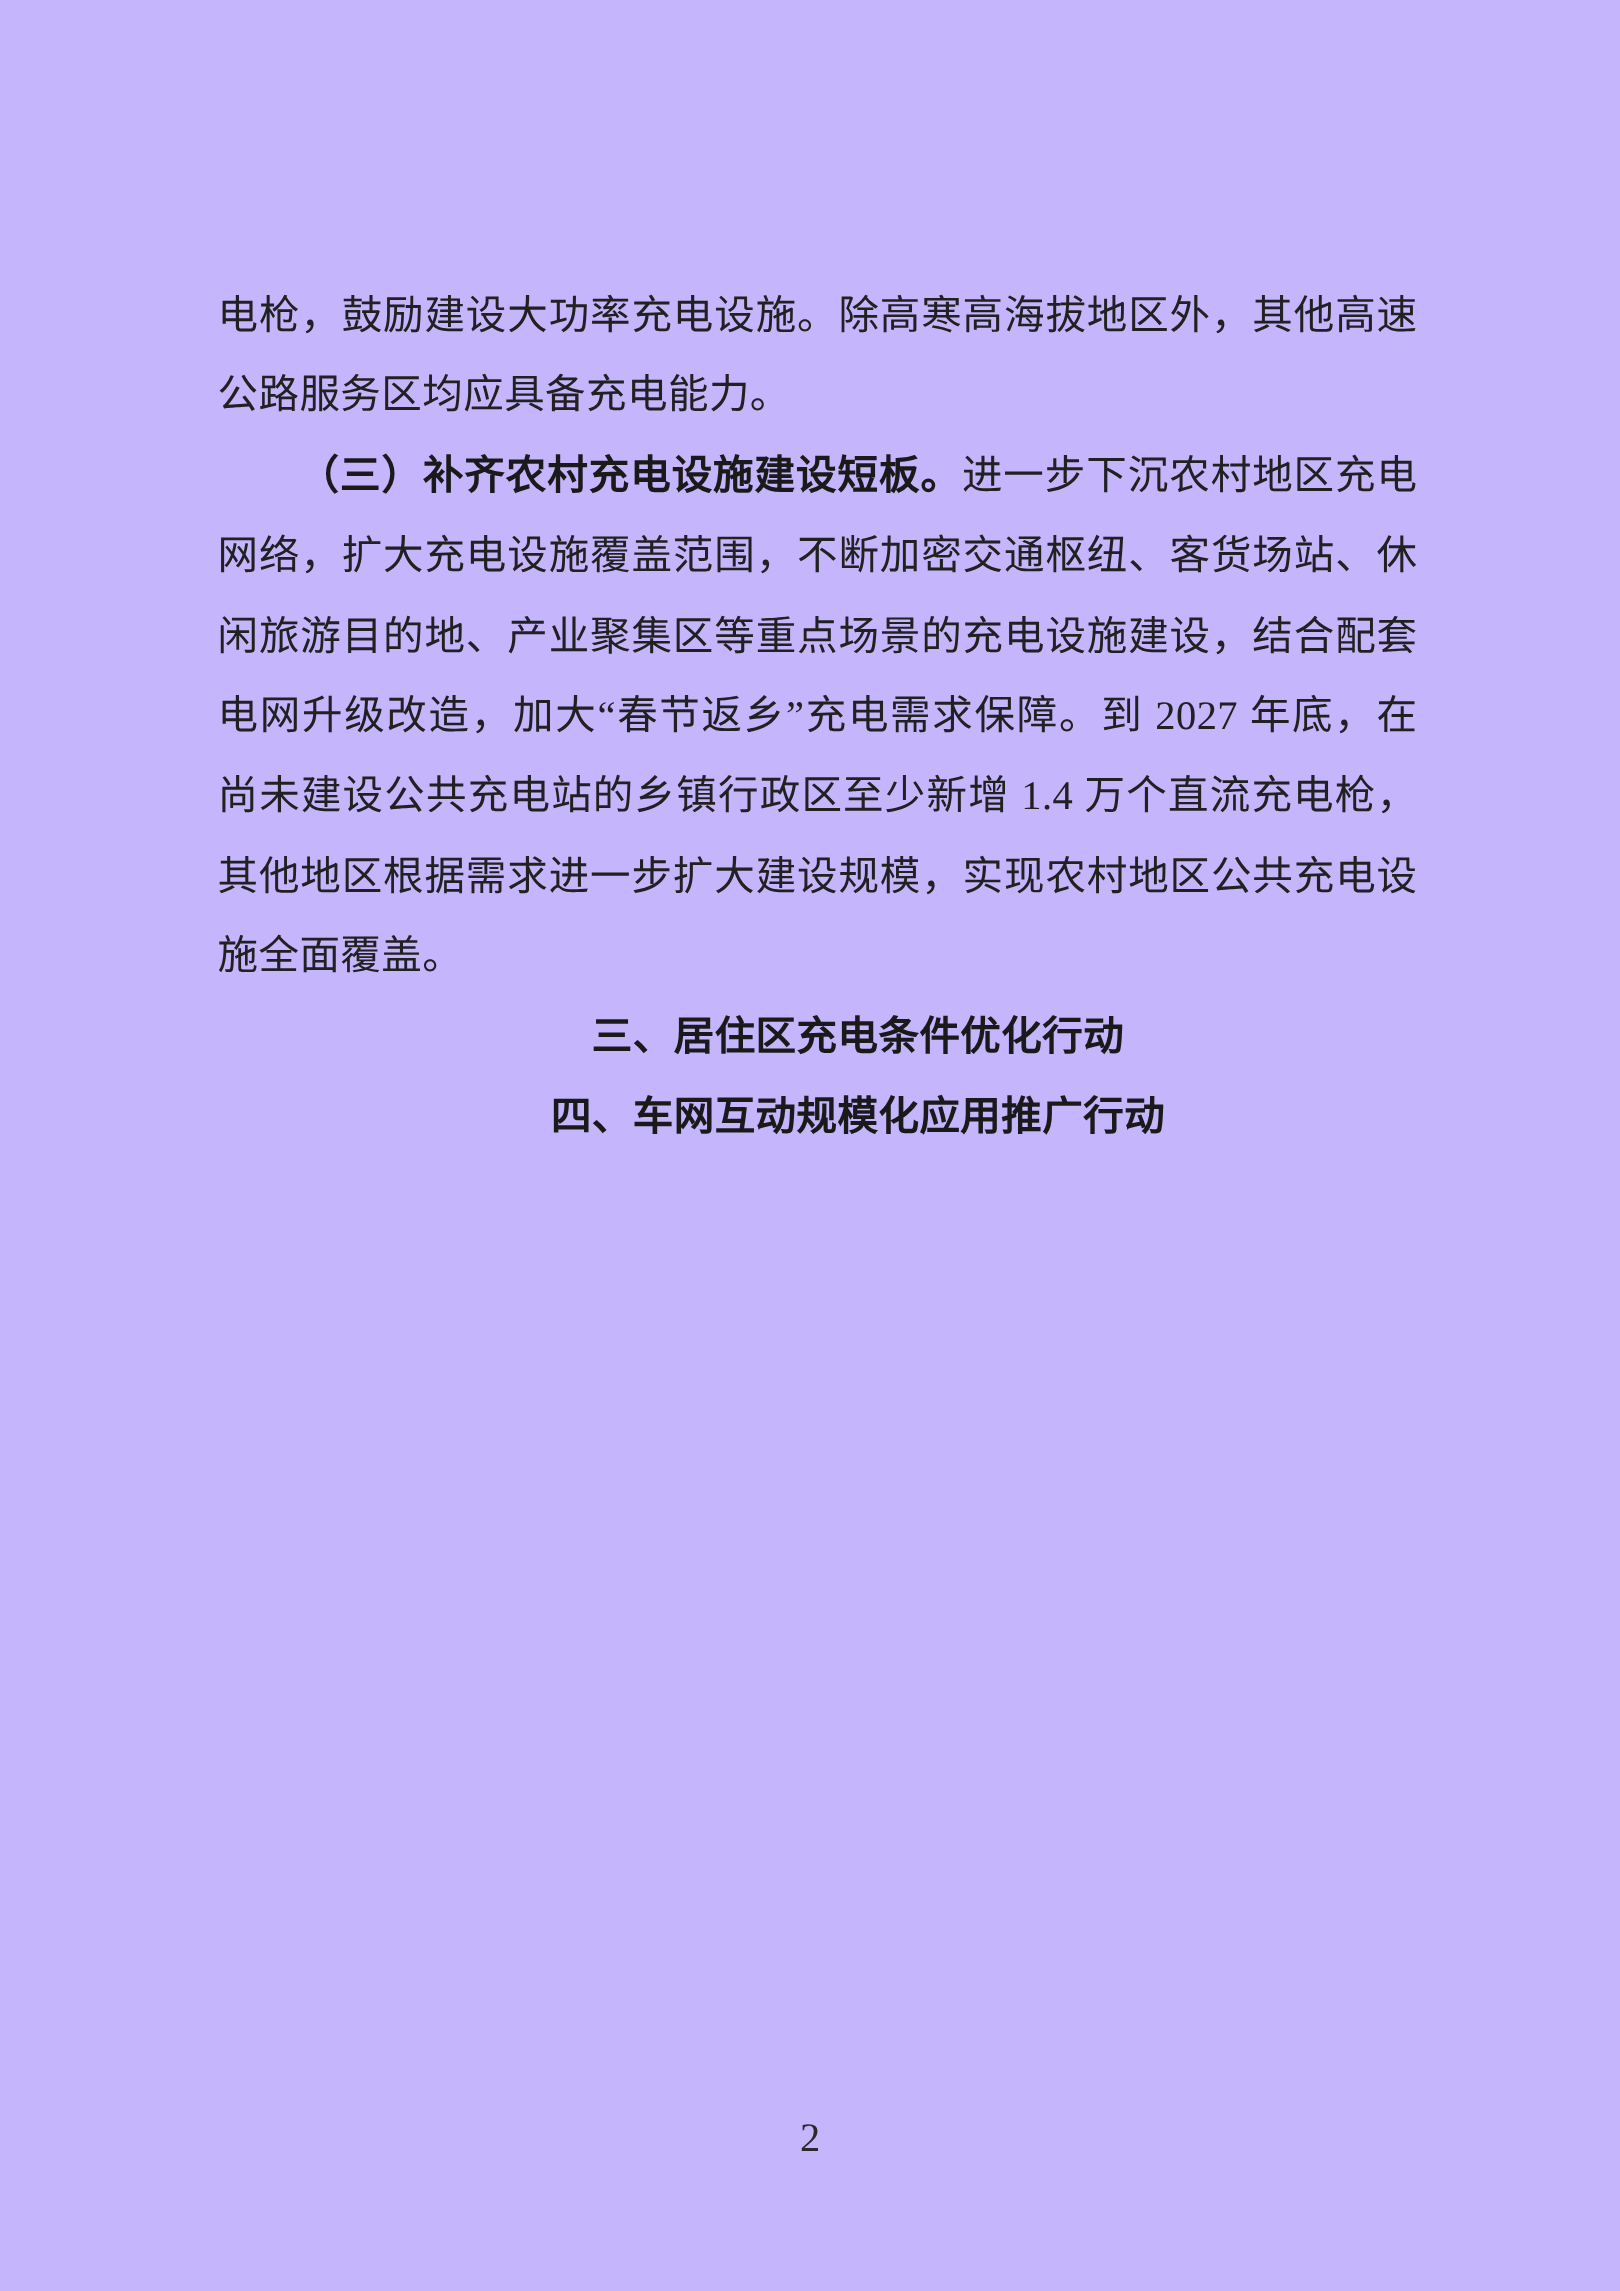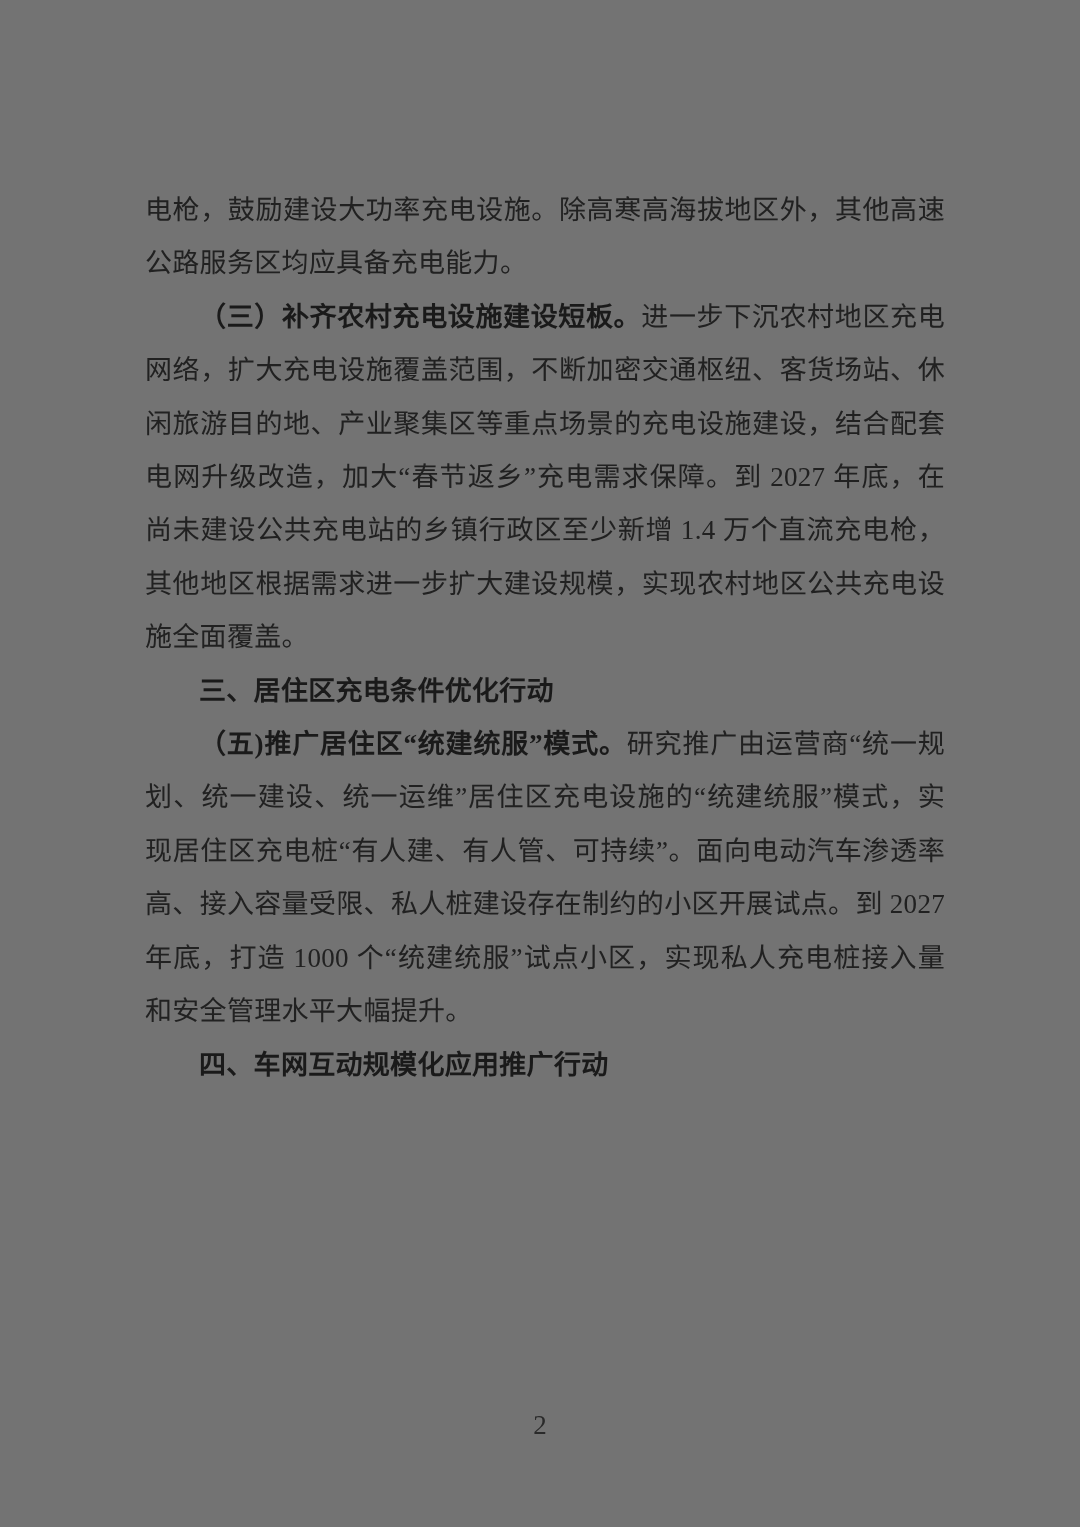"电枪，鼓励建设大功率充电设施。除高寒高海拔地区外，其他高速公路服务区均应具备充电" .page { background: #737373 -> #c4b5fd }
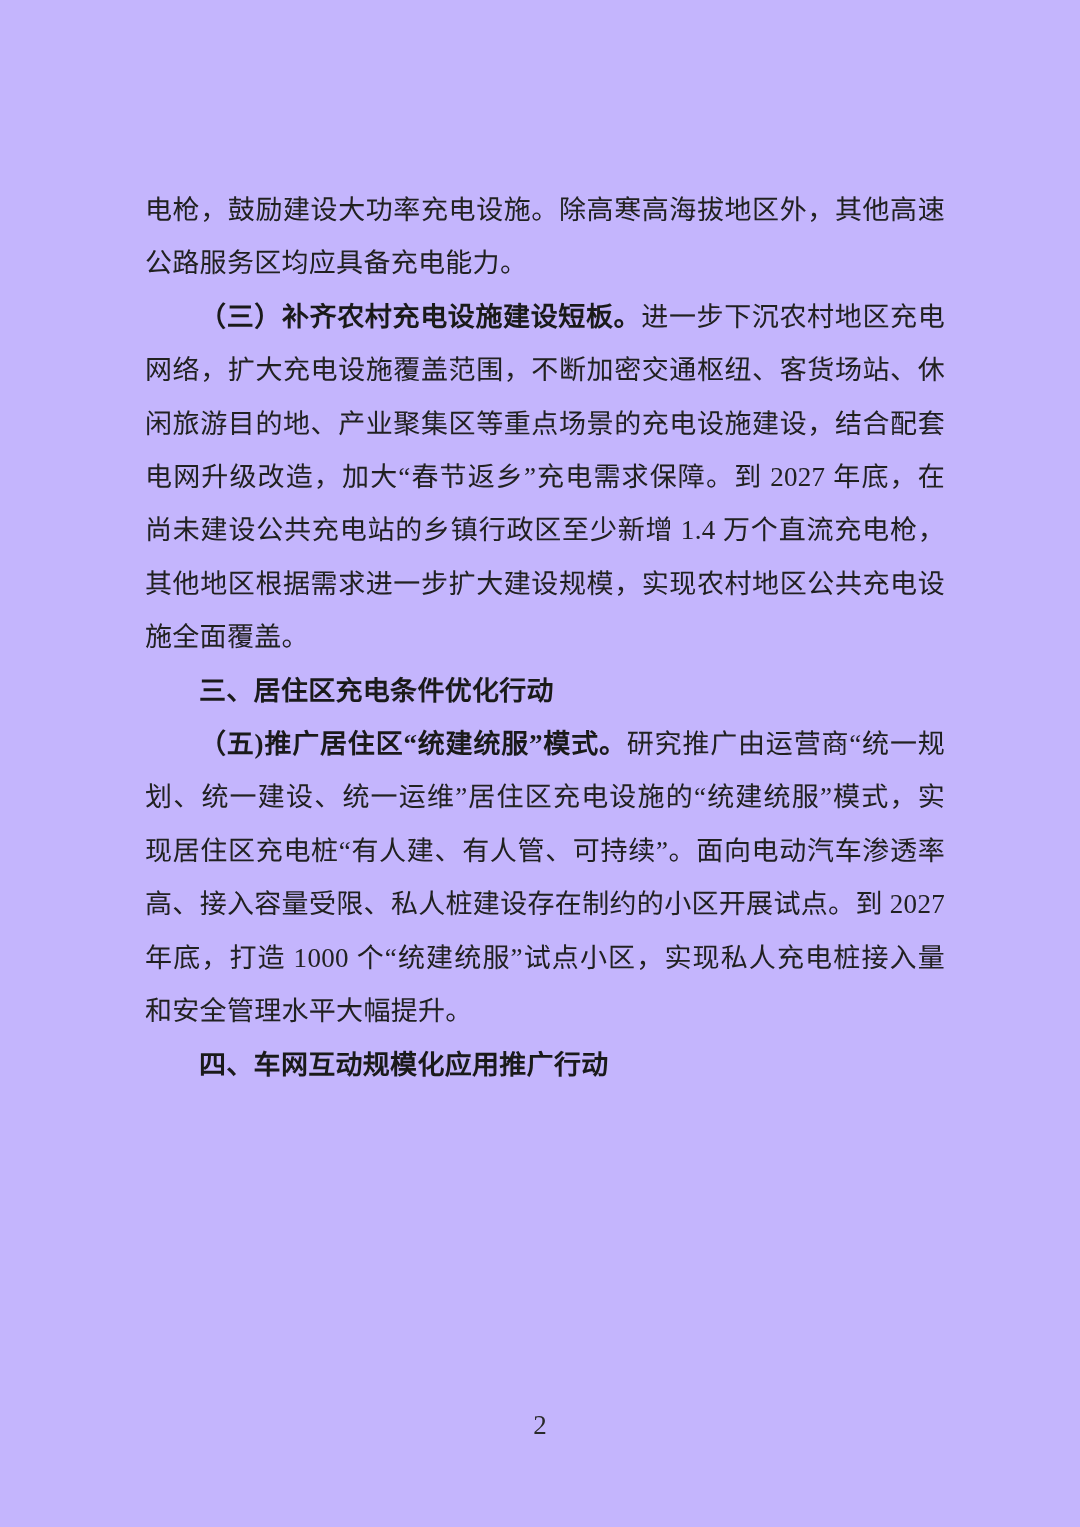"三、居住区充电条件优化行动" .doc-body p.heading { text-align: left -> center }
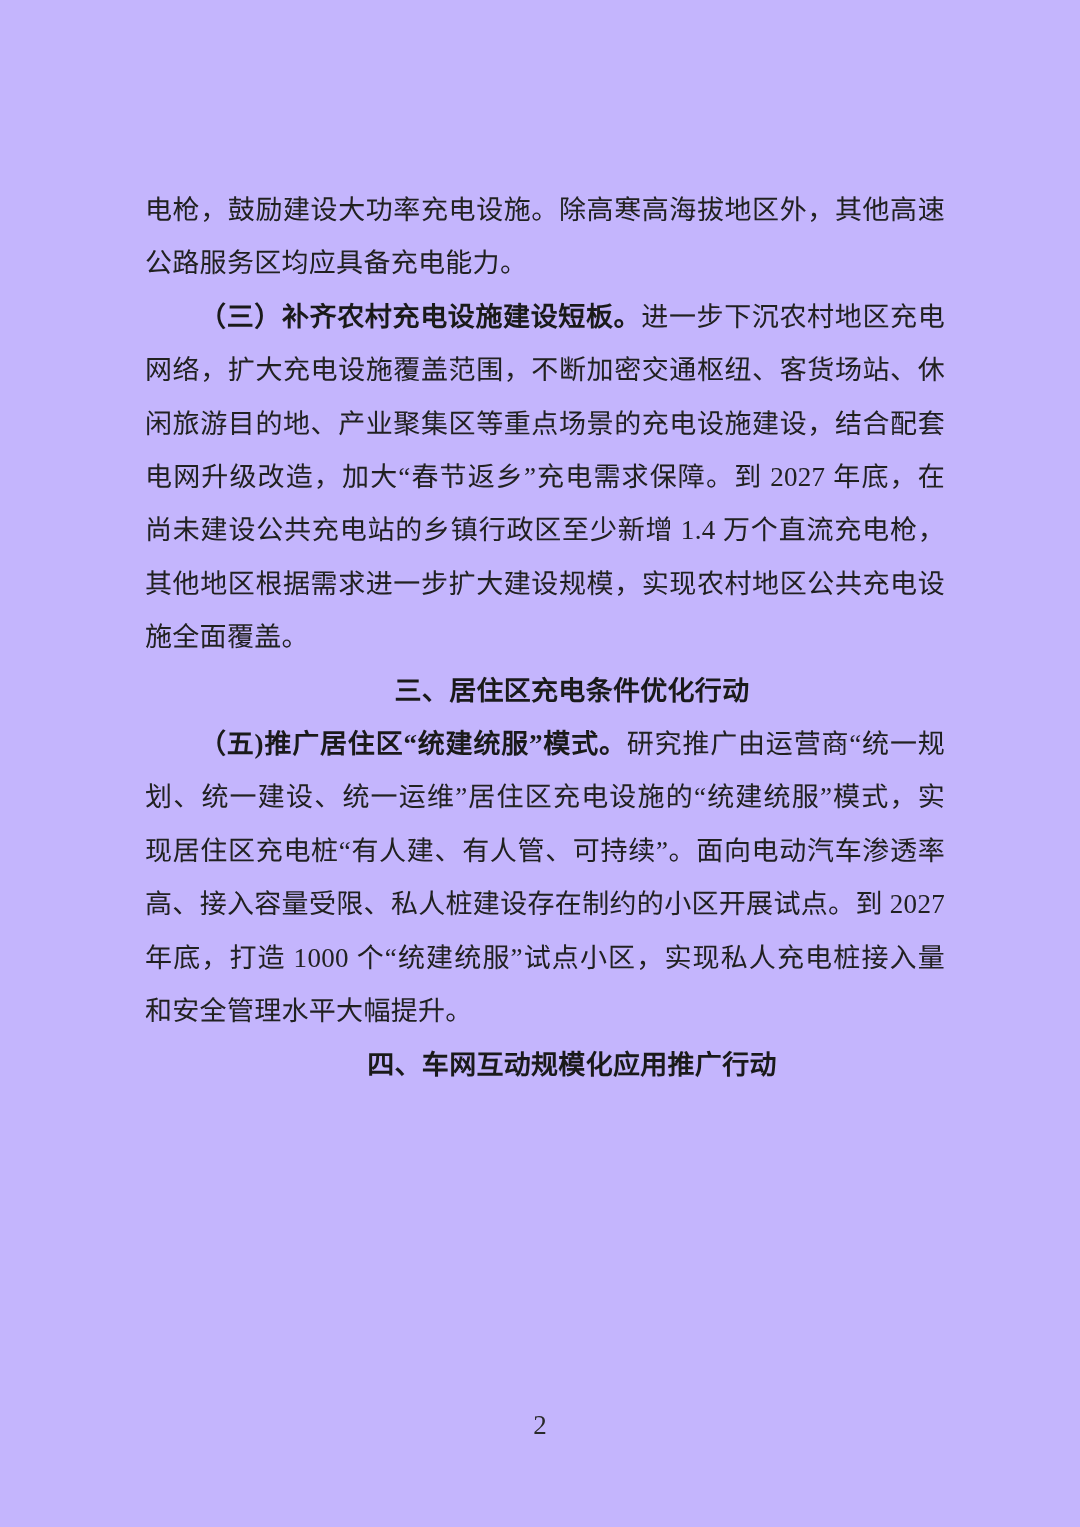"（五)推广居住区“统建统服”模式。研究推广由运营商“统一规划、统一建设、统一运维" p.paragraph { html: <p><span>（五)推广居住区“统建统服”模式。</span><span>研究推广由运营商“统一规划、统一建设、统一运维”居住区充电设施的“统建统服”模式，实现居住区充电桩“有人建、有人管、可持续”。面向电动汽车渗透率高、接入容量受限、私人桩建设存在制约的小区开展试点。到 2027 年底，打造 1000 个“统建统服”试点小区，实现私人充电桩接入量和安全管理水平大幅提升。</span></p> -> none }
